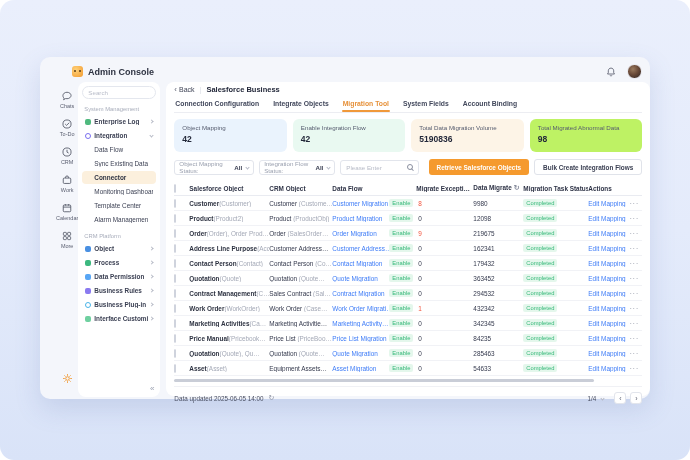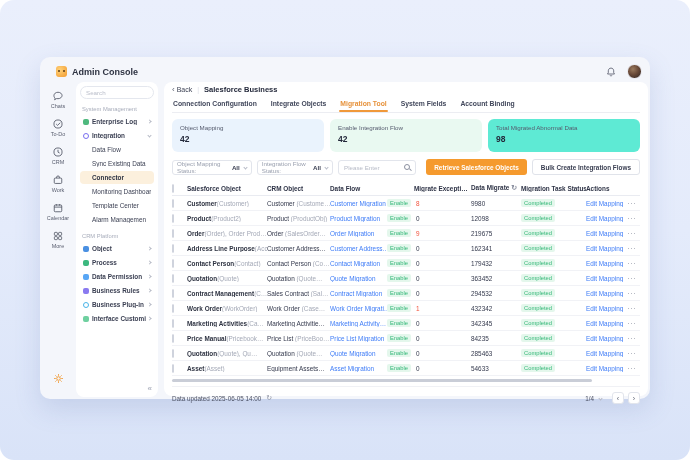"Admin Console" .window { padding-left: none -> 16px }
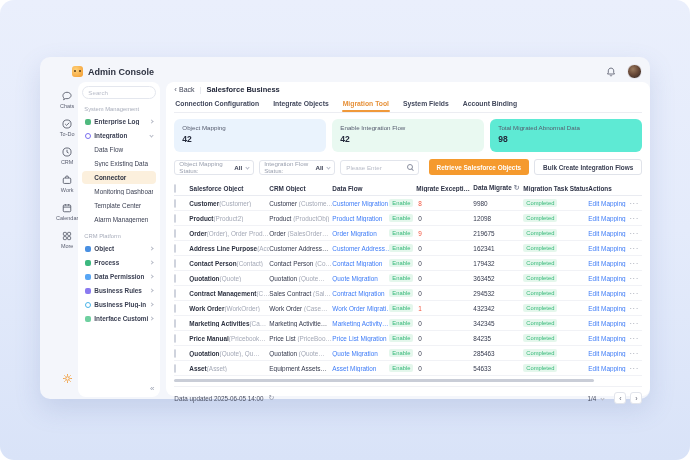"5190836" div.stat-card { html: none -> <div> <div>Total Data Migration Volume</div> <div>5190836</div> </div> }
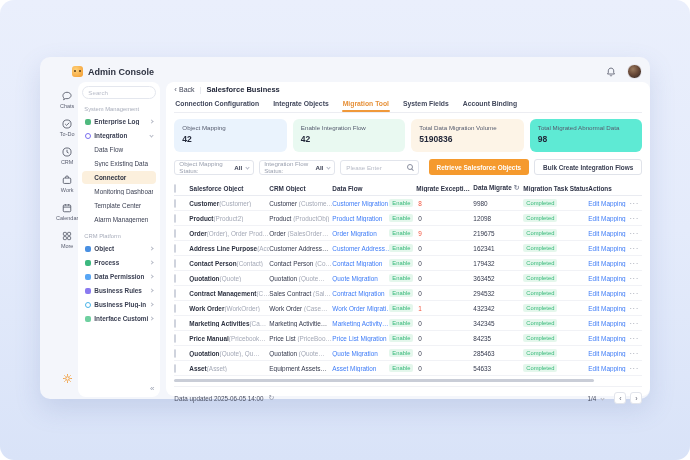"98" div.stat-card { background: #5eead4 -> #bef264 }
